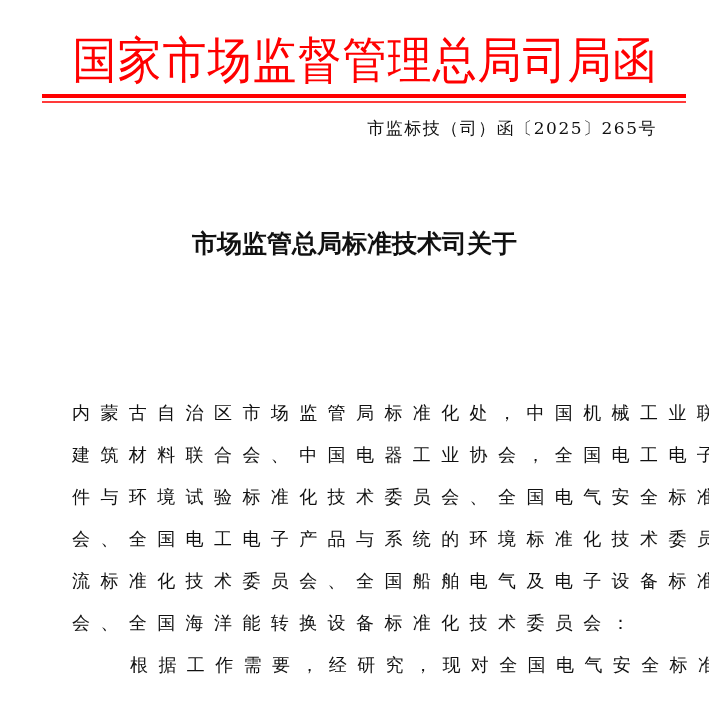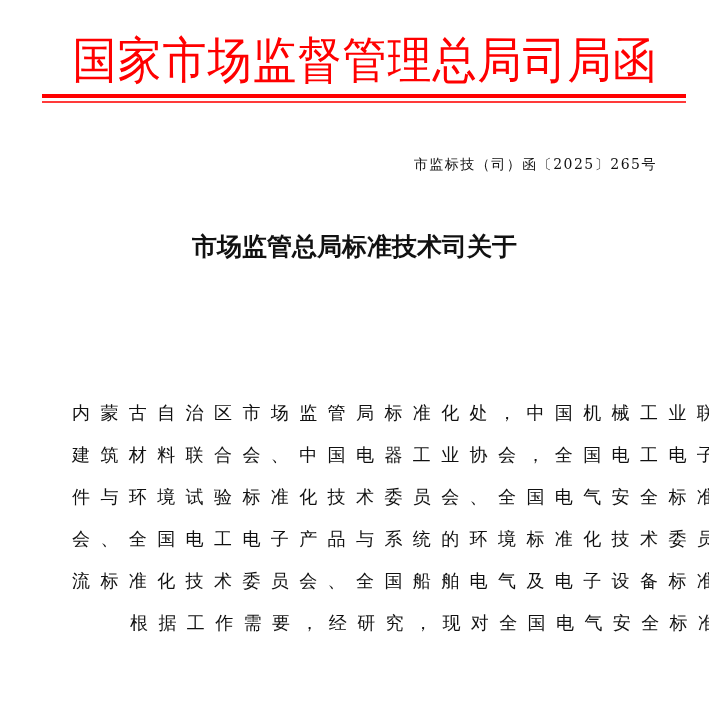"市监标技（司）函〔2025〕265号" .doc-number { font-size: 14px -> 17px; margin-top: 39px -> none }
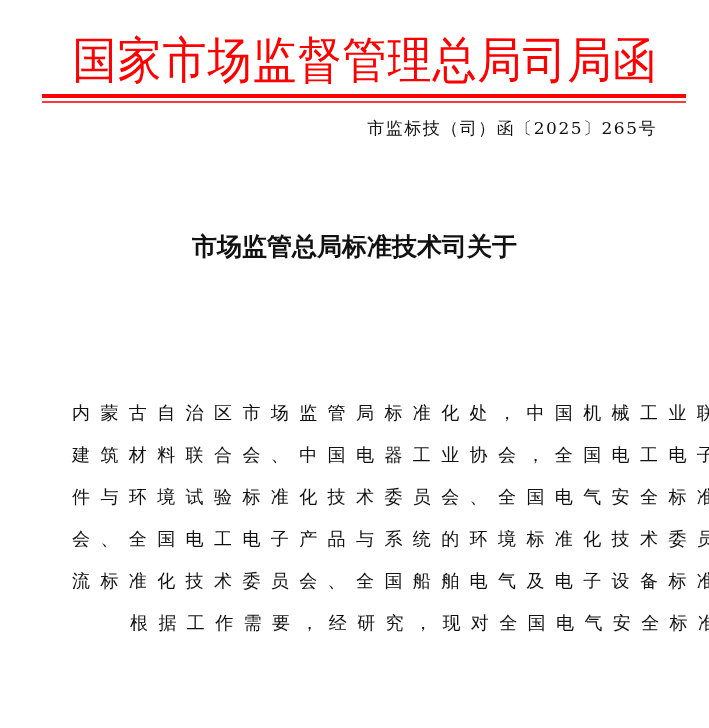"市场监管总局标准技术司关于" .doc-subject { font-family: Liberation Sans, sans-serif -> Liberation Mono, monospace }
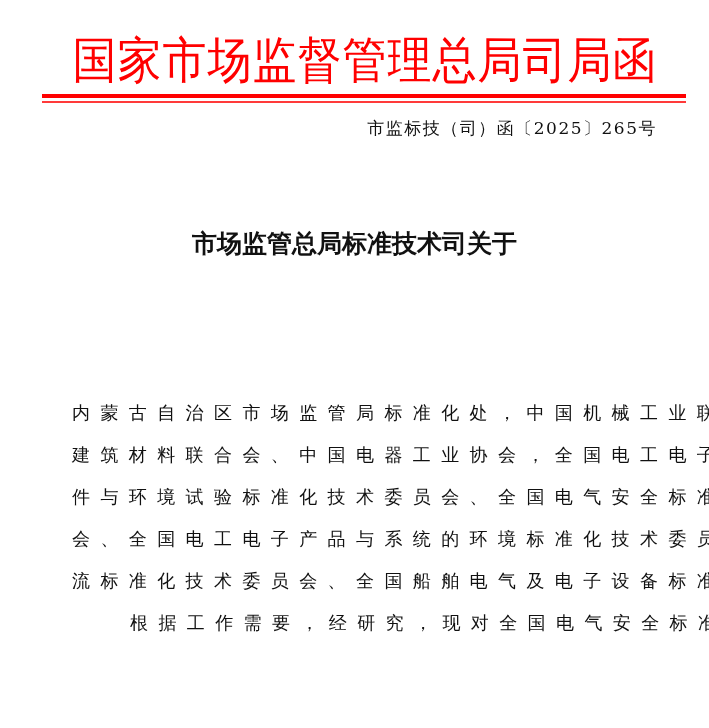"会、全国海洋能转换设备标准化技术委员会：" span.body-line { html: none -> <span>会、全国海洋能转换设备标准化技术委员会：</span> }
